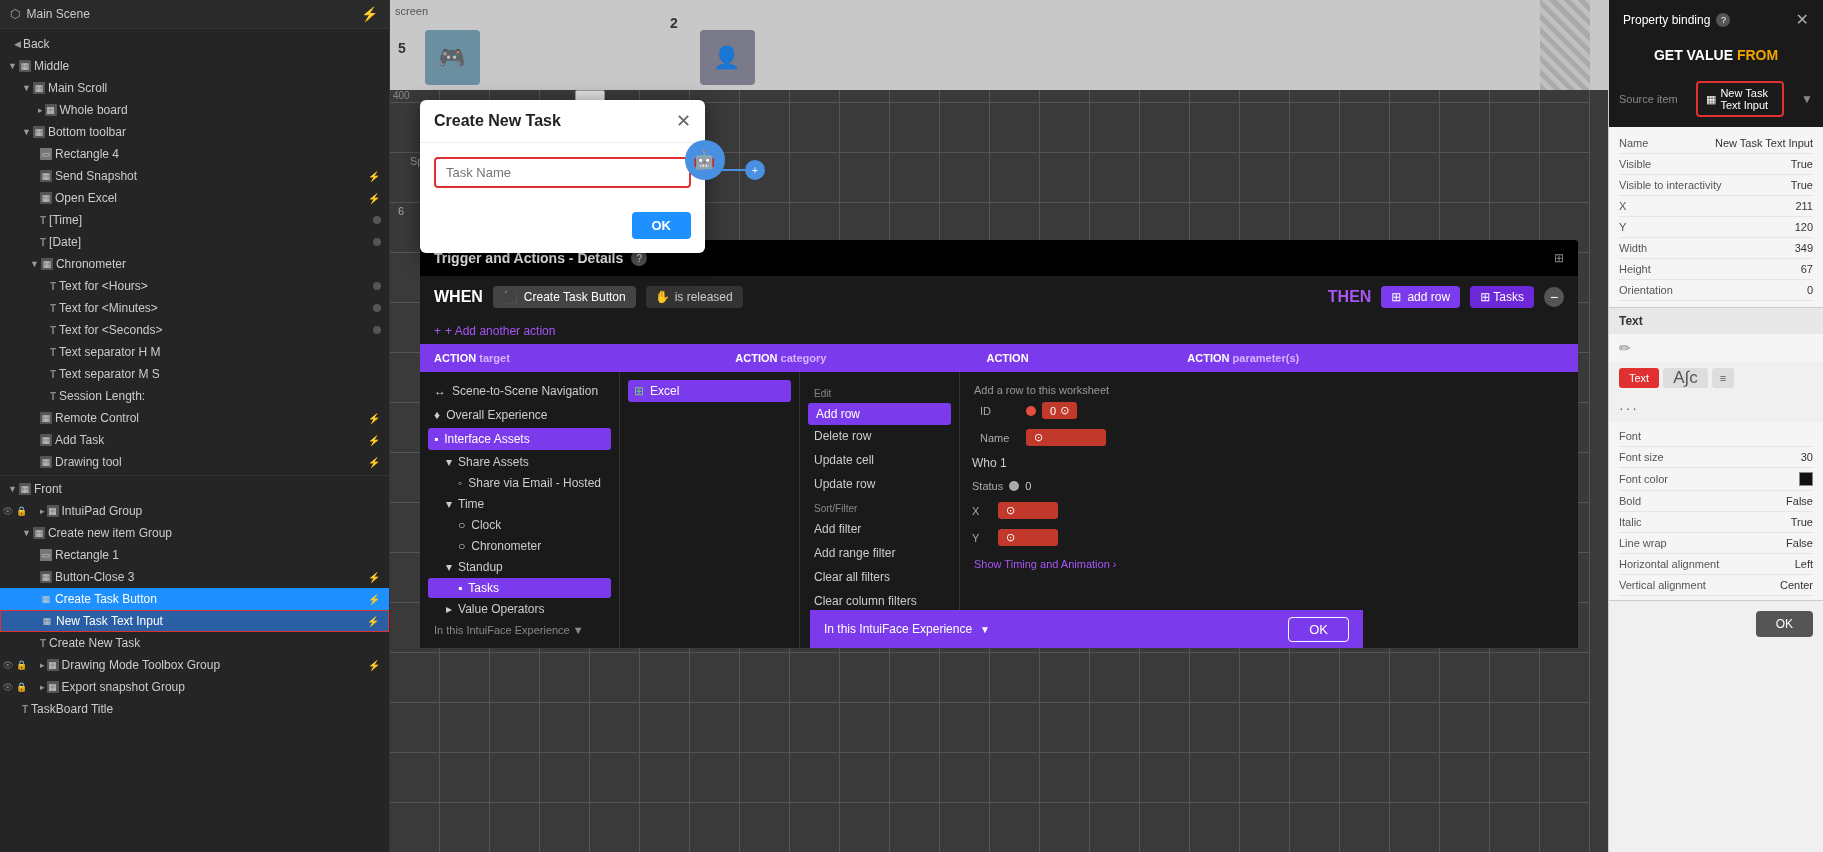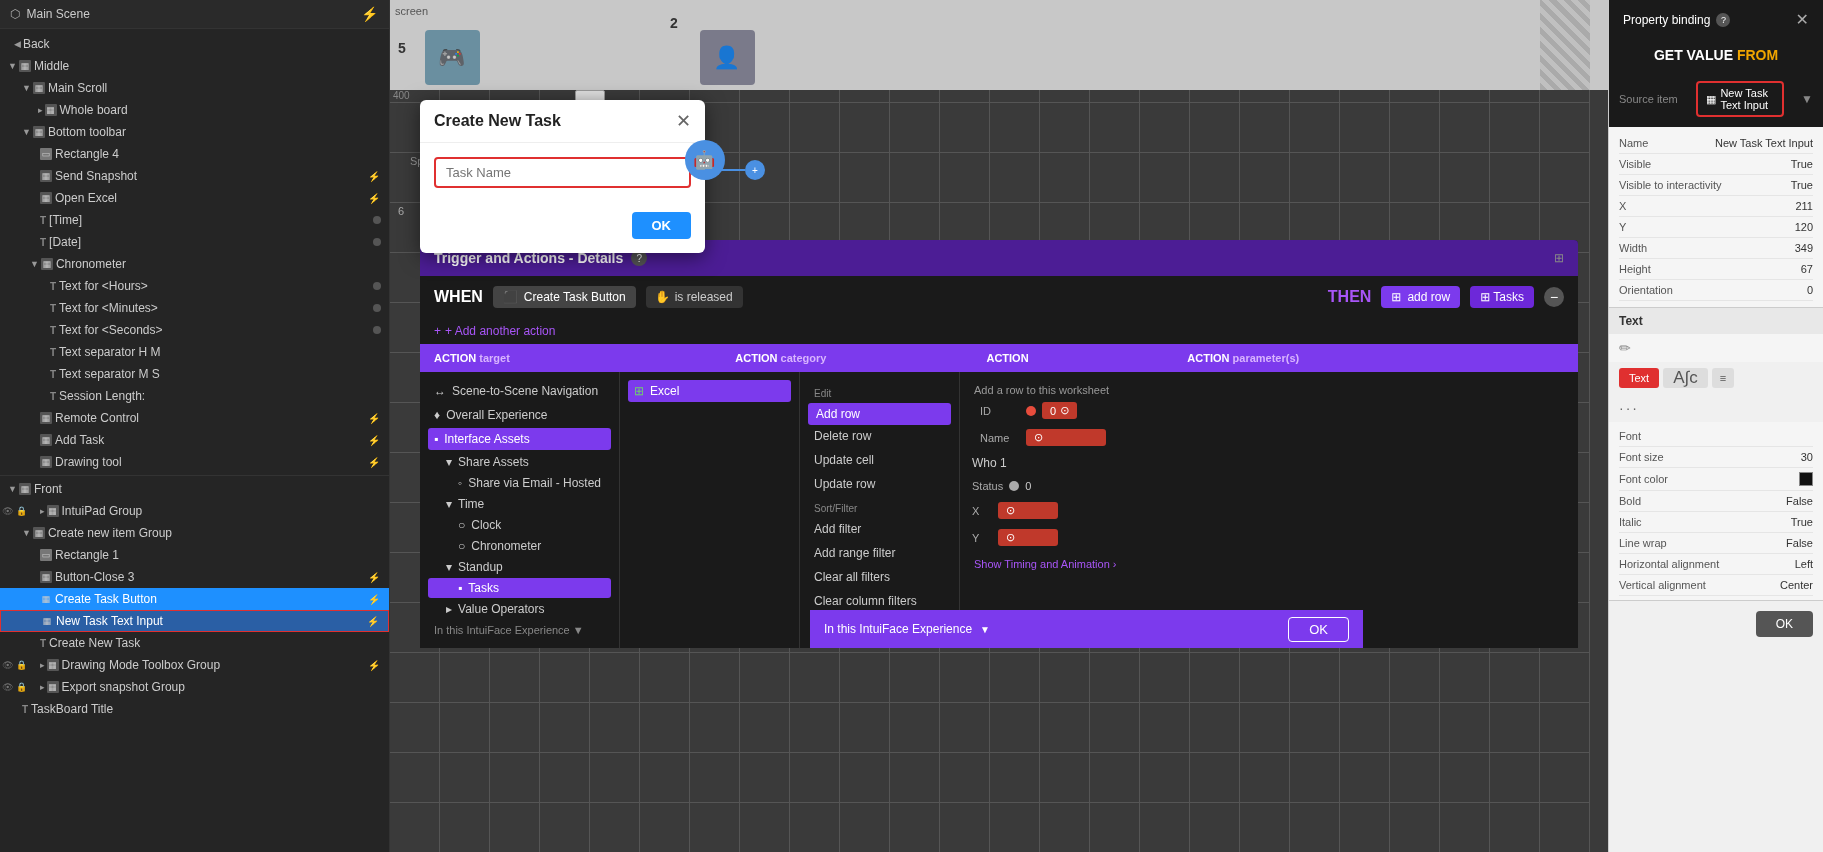"Trigger and Actions - Details" .trigger-header { background: #4c1d95 -> #000000 }
